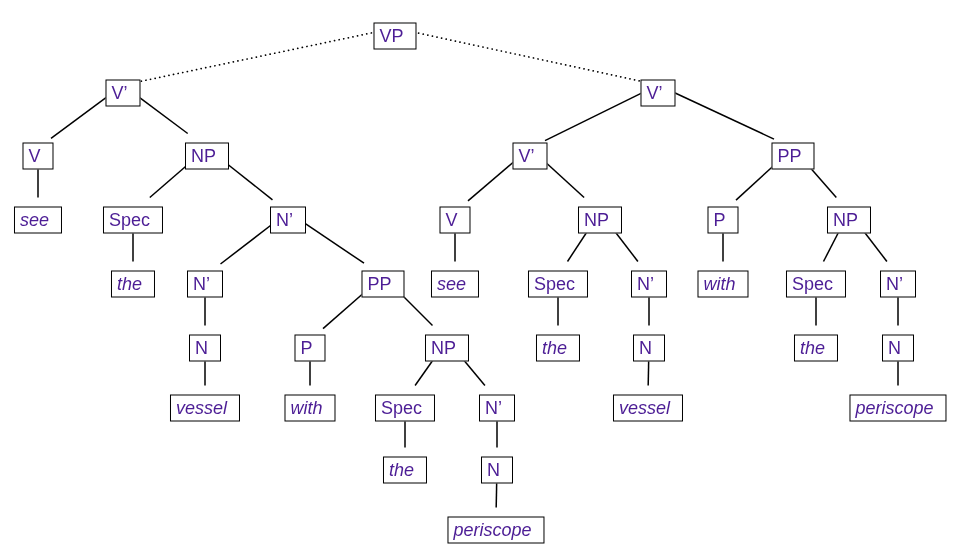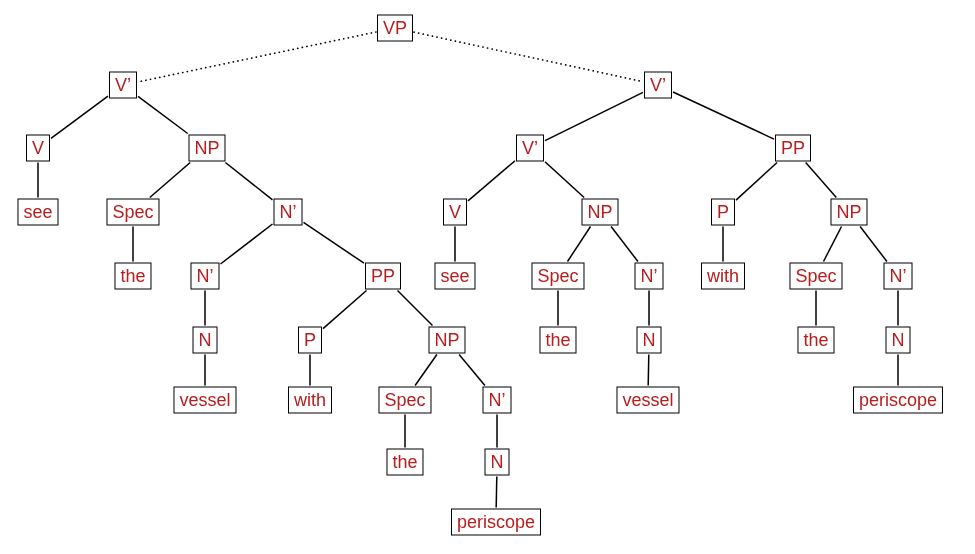"VP" .node { color: #b91c1c -> #4c1d95; margin-top: none -> 8px; padding: 1px 5px 2px 5px -> 1px 12px 2px 5px }
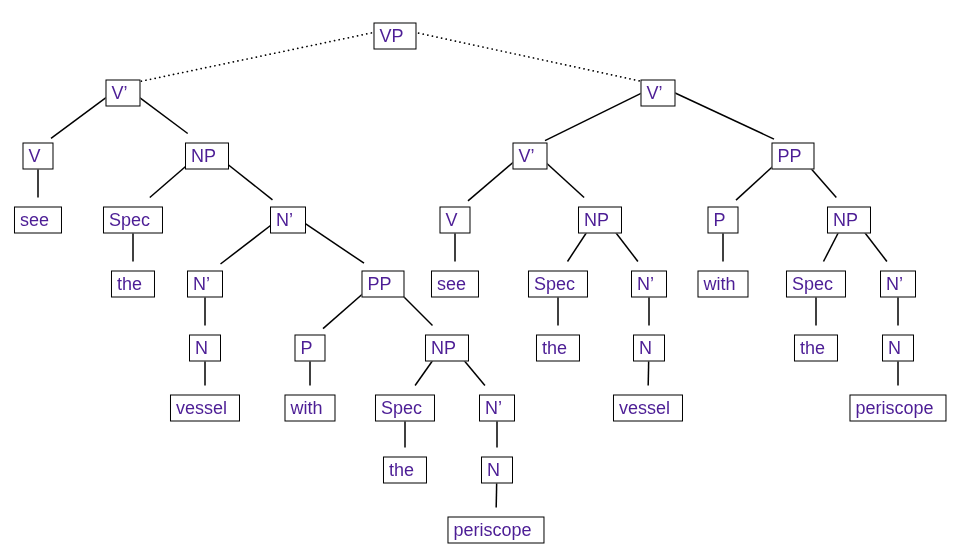"see" .node.italic { font-style: none -> italic }
